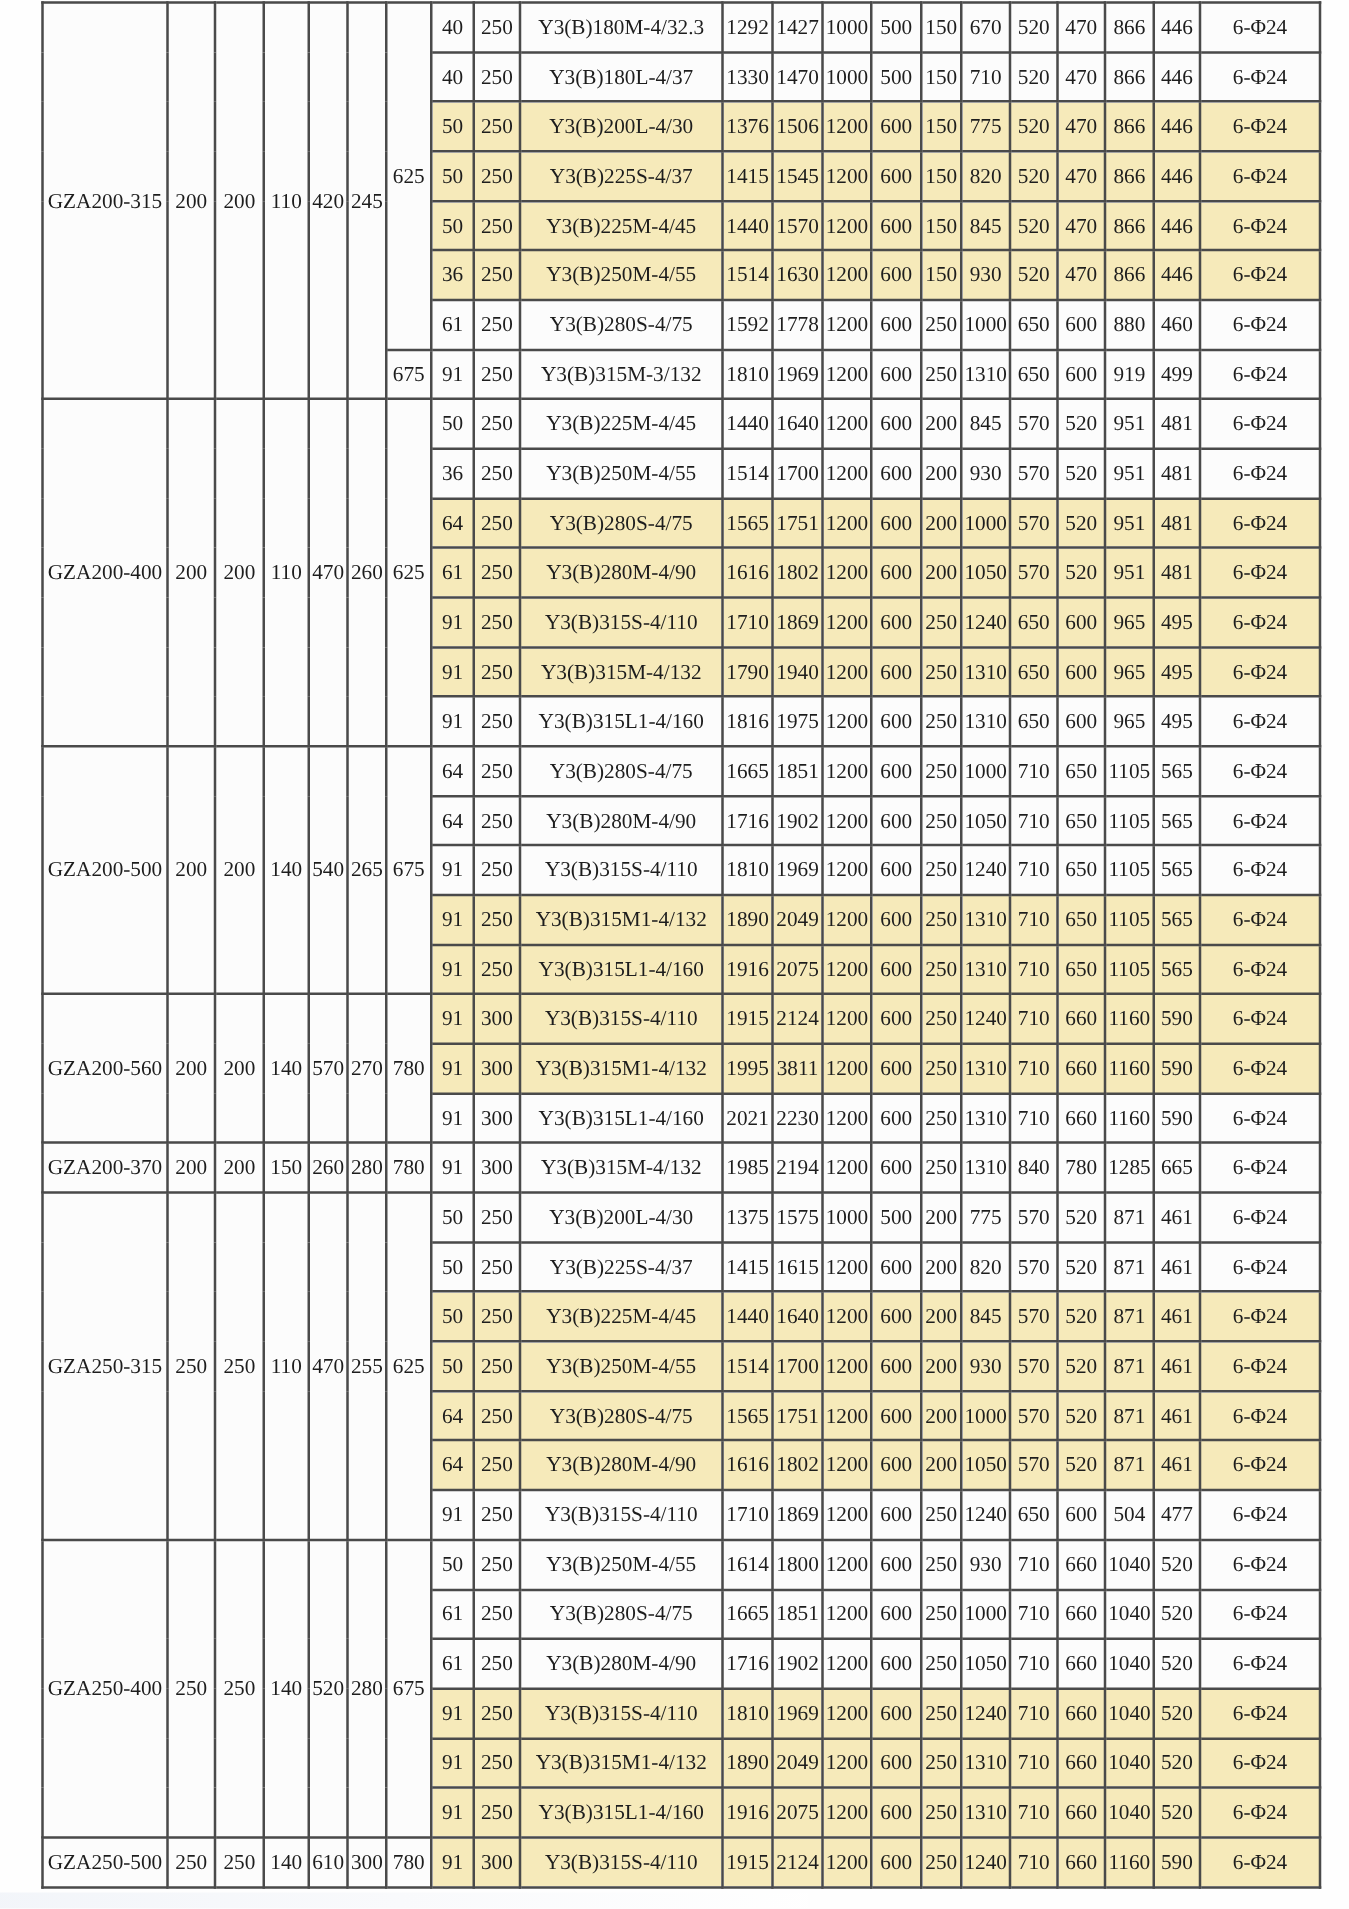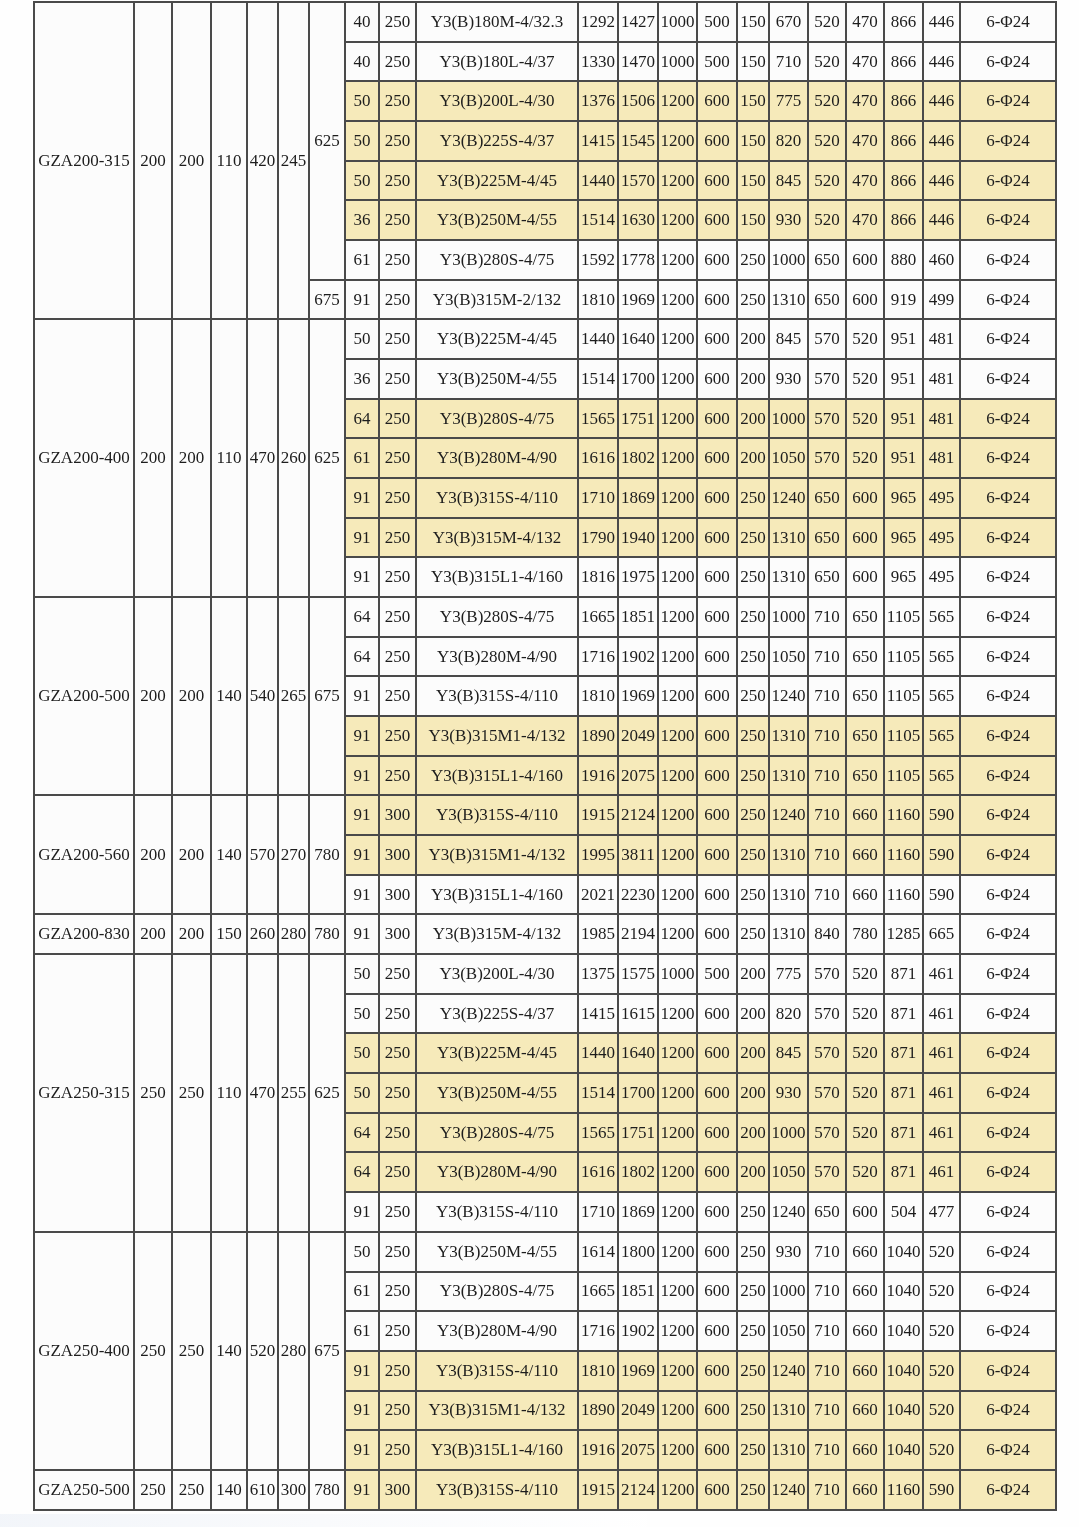"Y3(B)315M-2/132" td { text: 315M-2/132 -> 315M-3/132 }
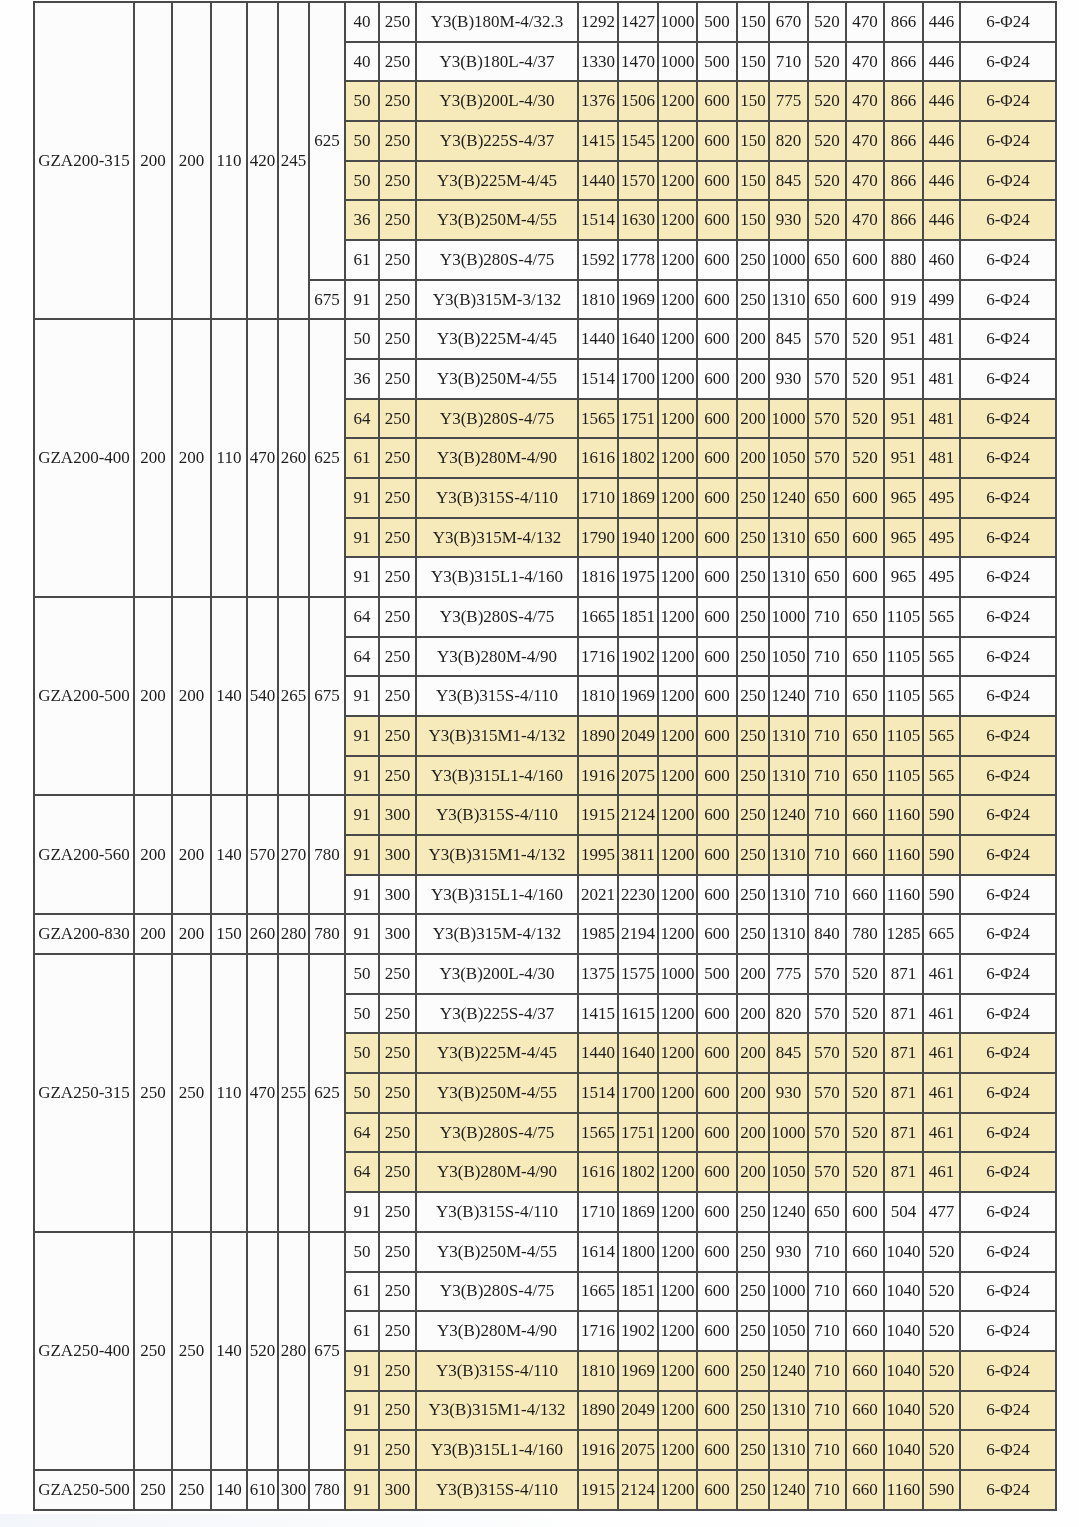"GZA200-830" td.model { text: GZA200-830 -> GZA200-370 }
